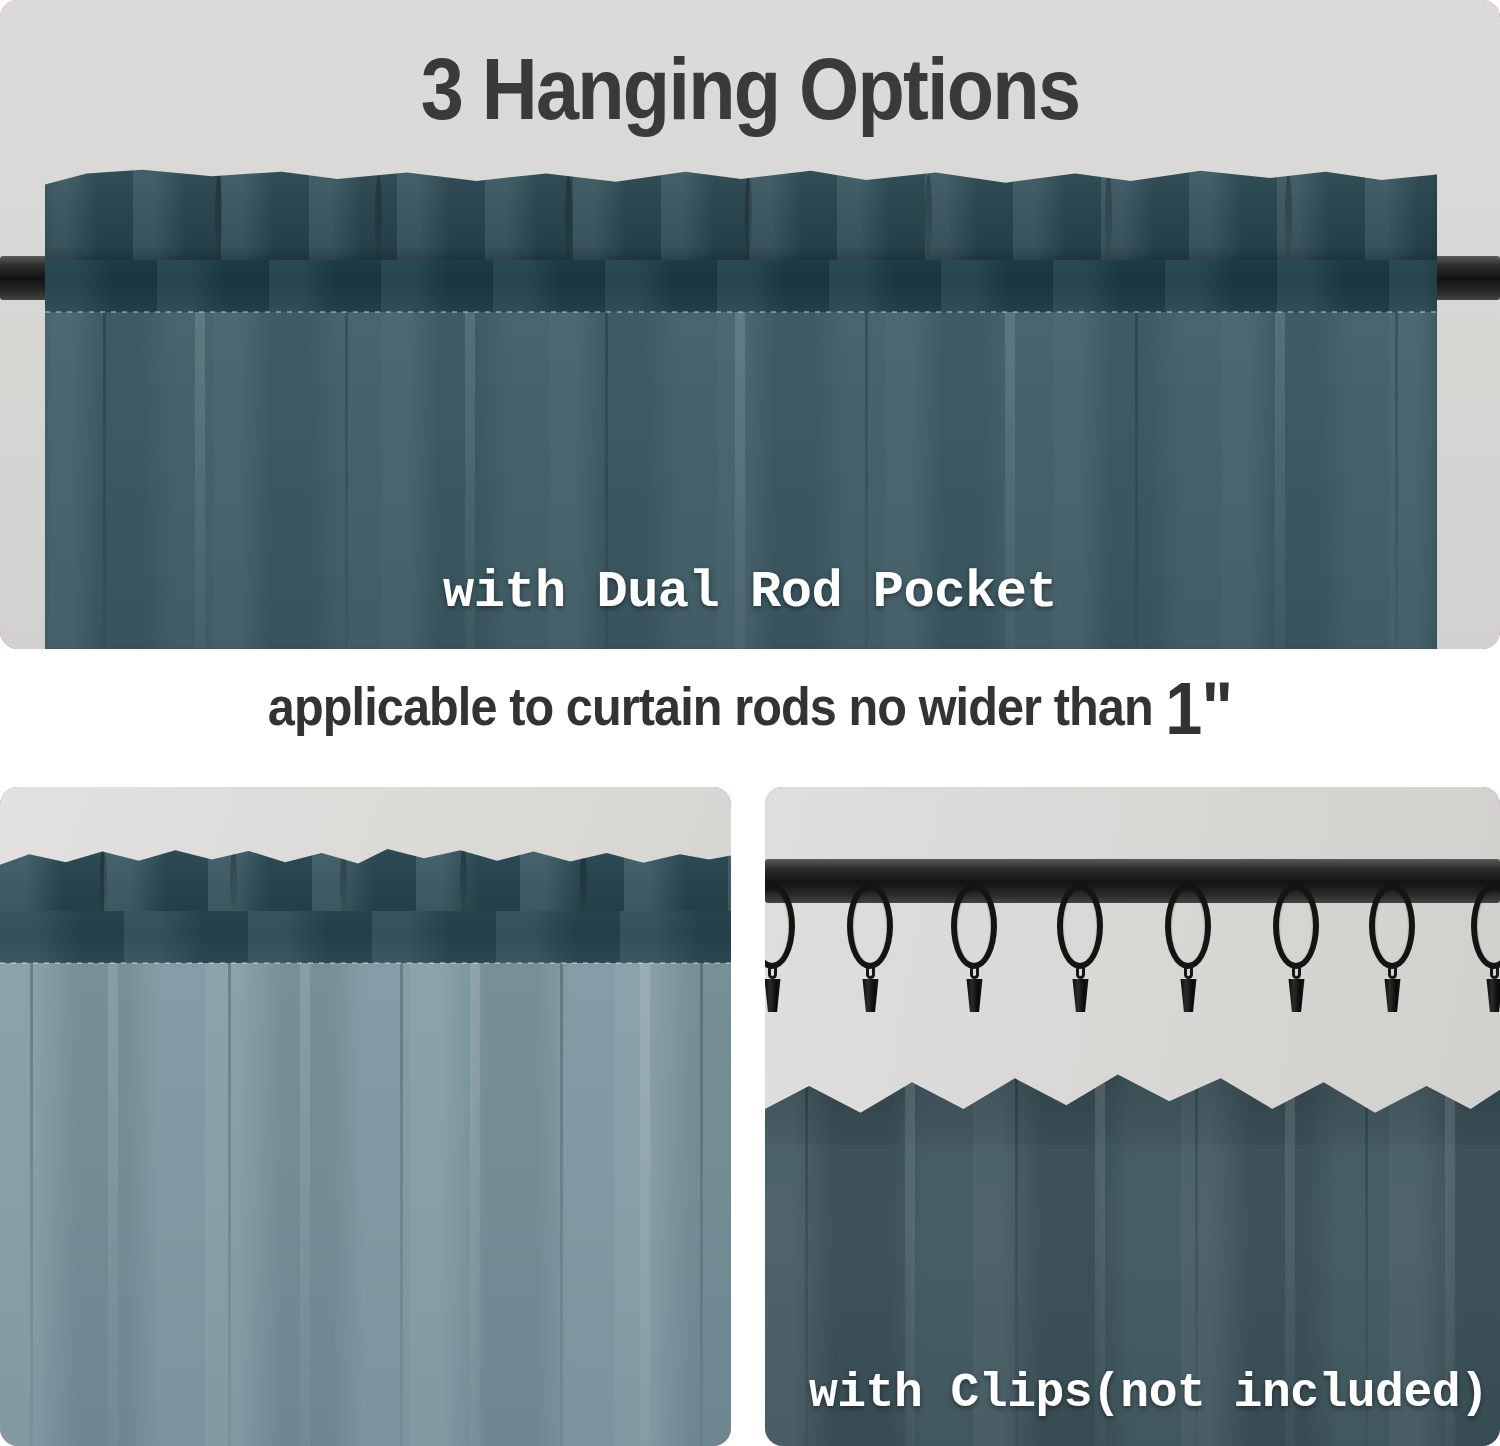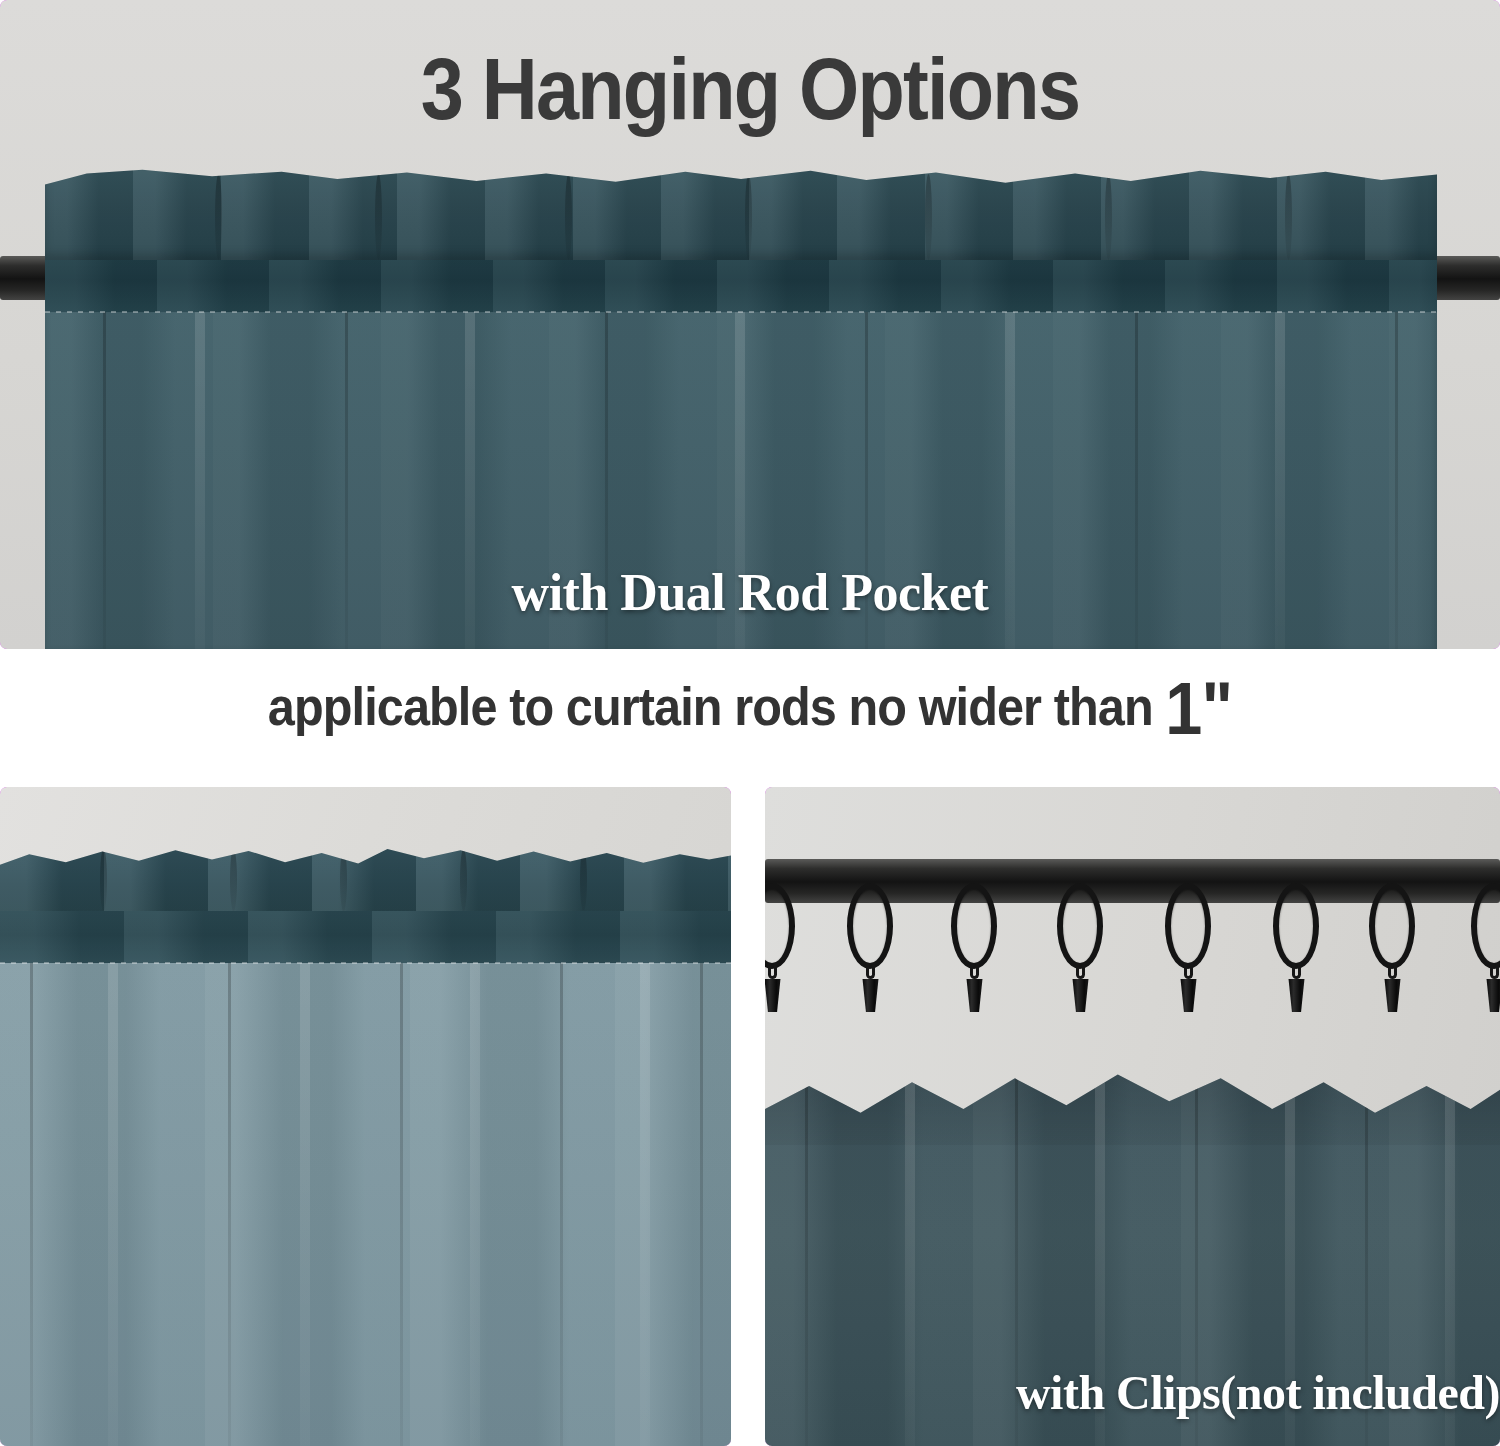"3 Hanging Options" .panel { border-radius: 7px -> 18px }
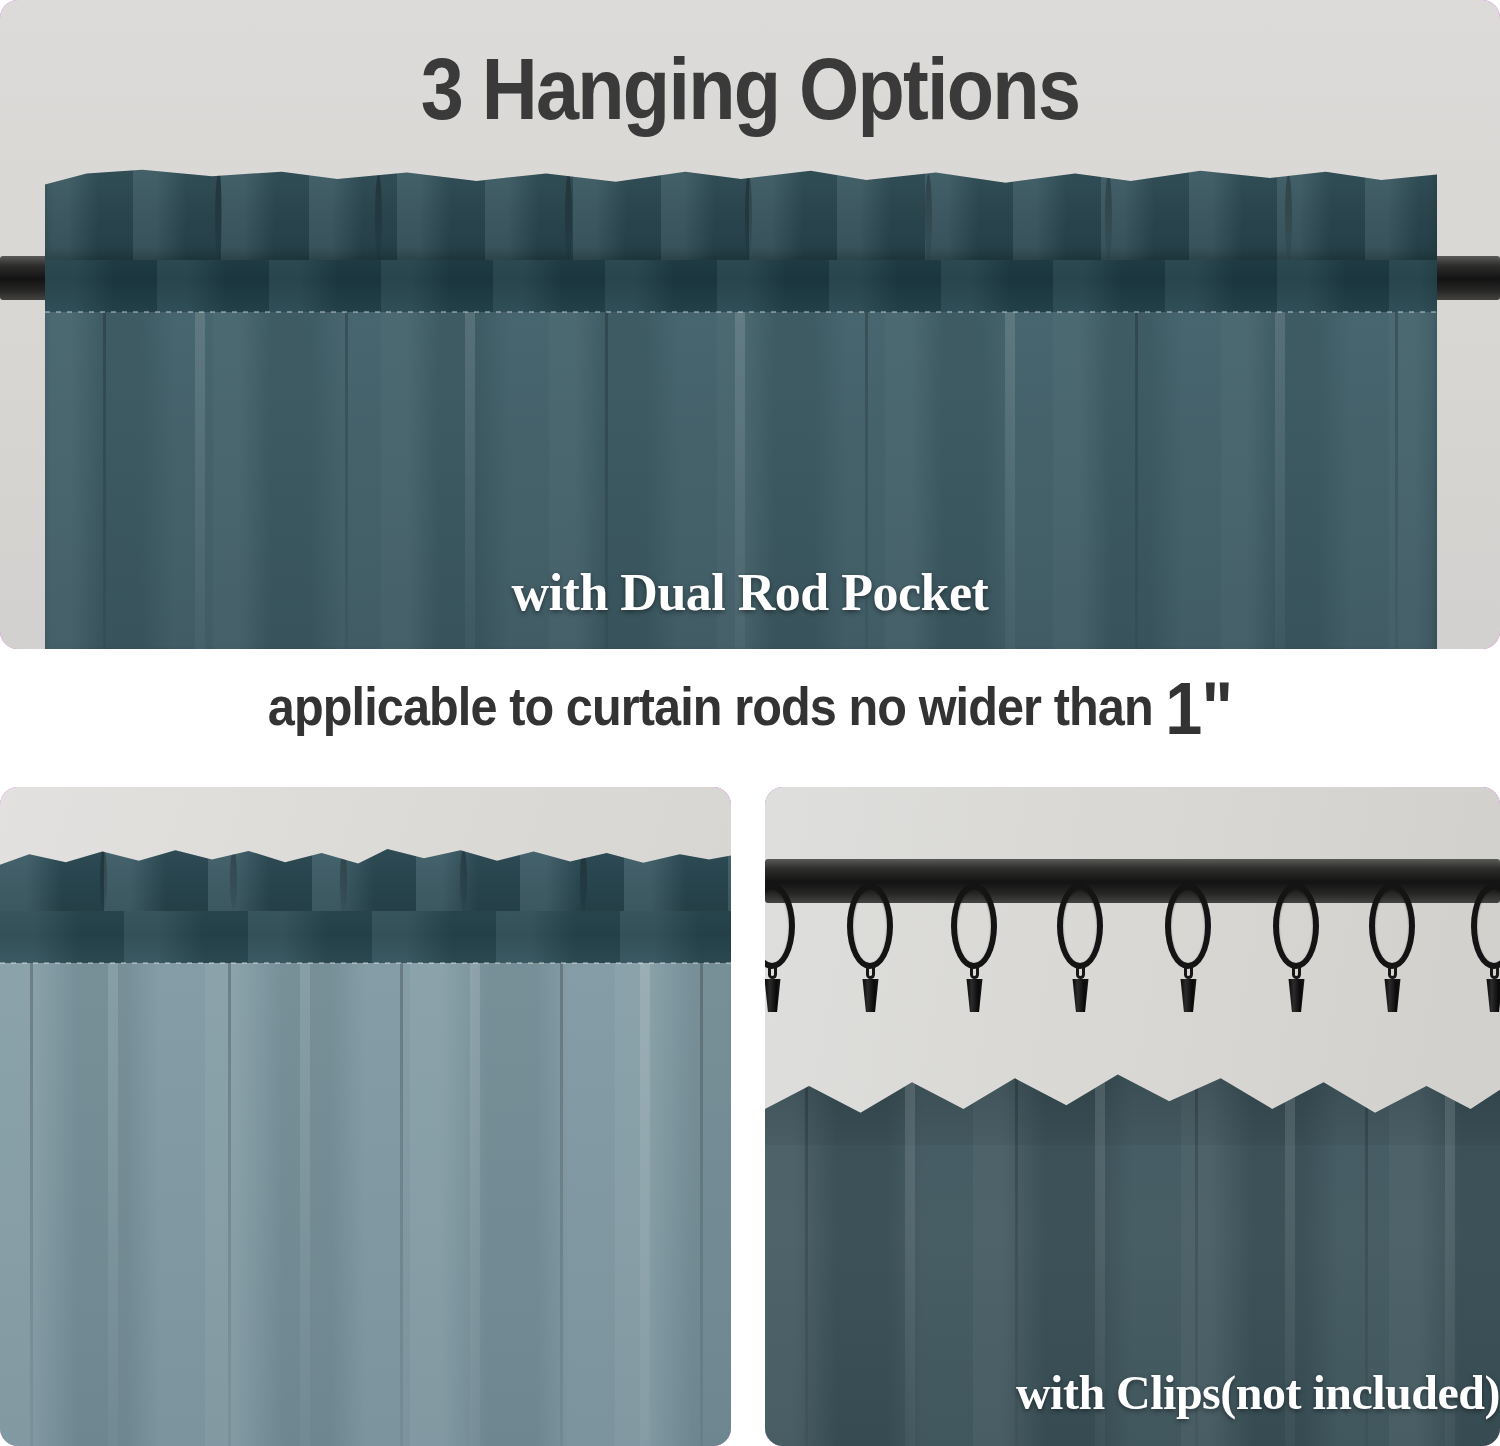"with Dual Rod Pocket" .overlay-text { font-family: Liberation Serif, serif -> Liberation Mono, monospace }
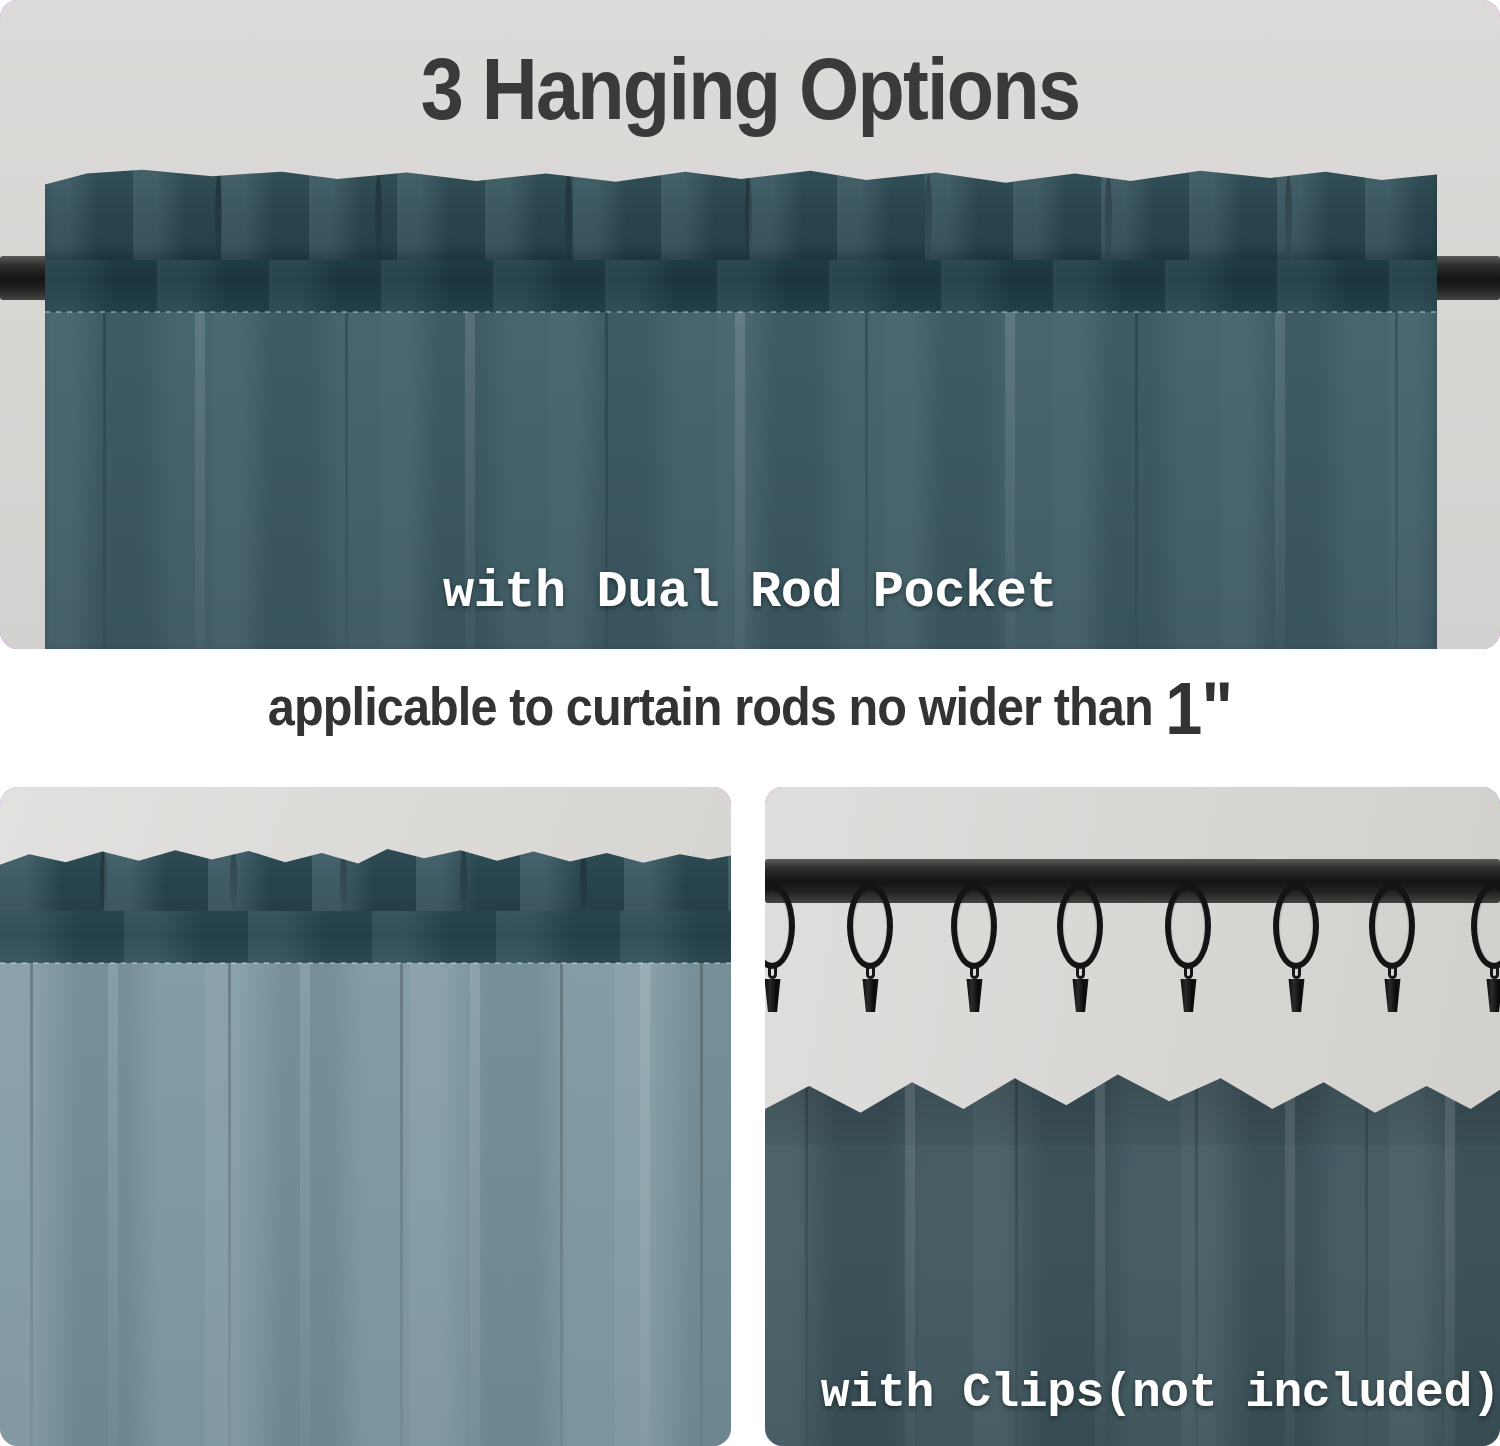"with Clips(not included)" #clips-caption { text-align: right -> left }
